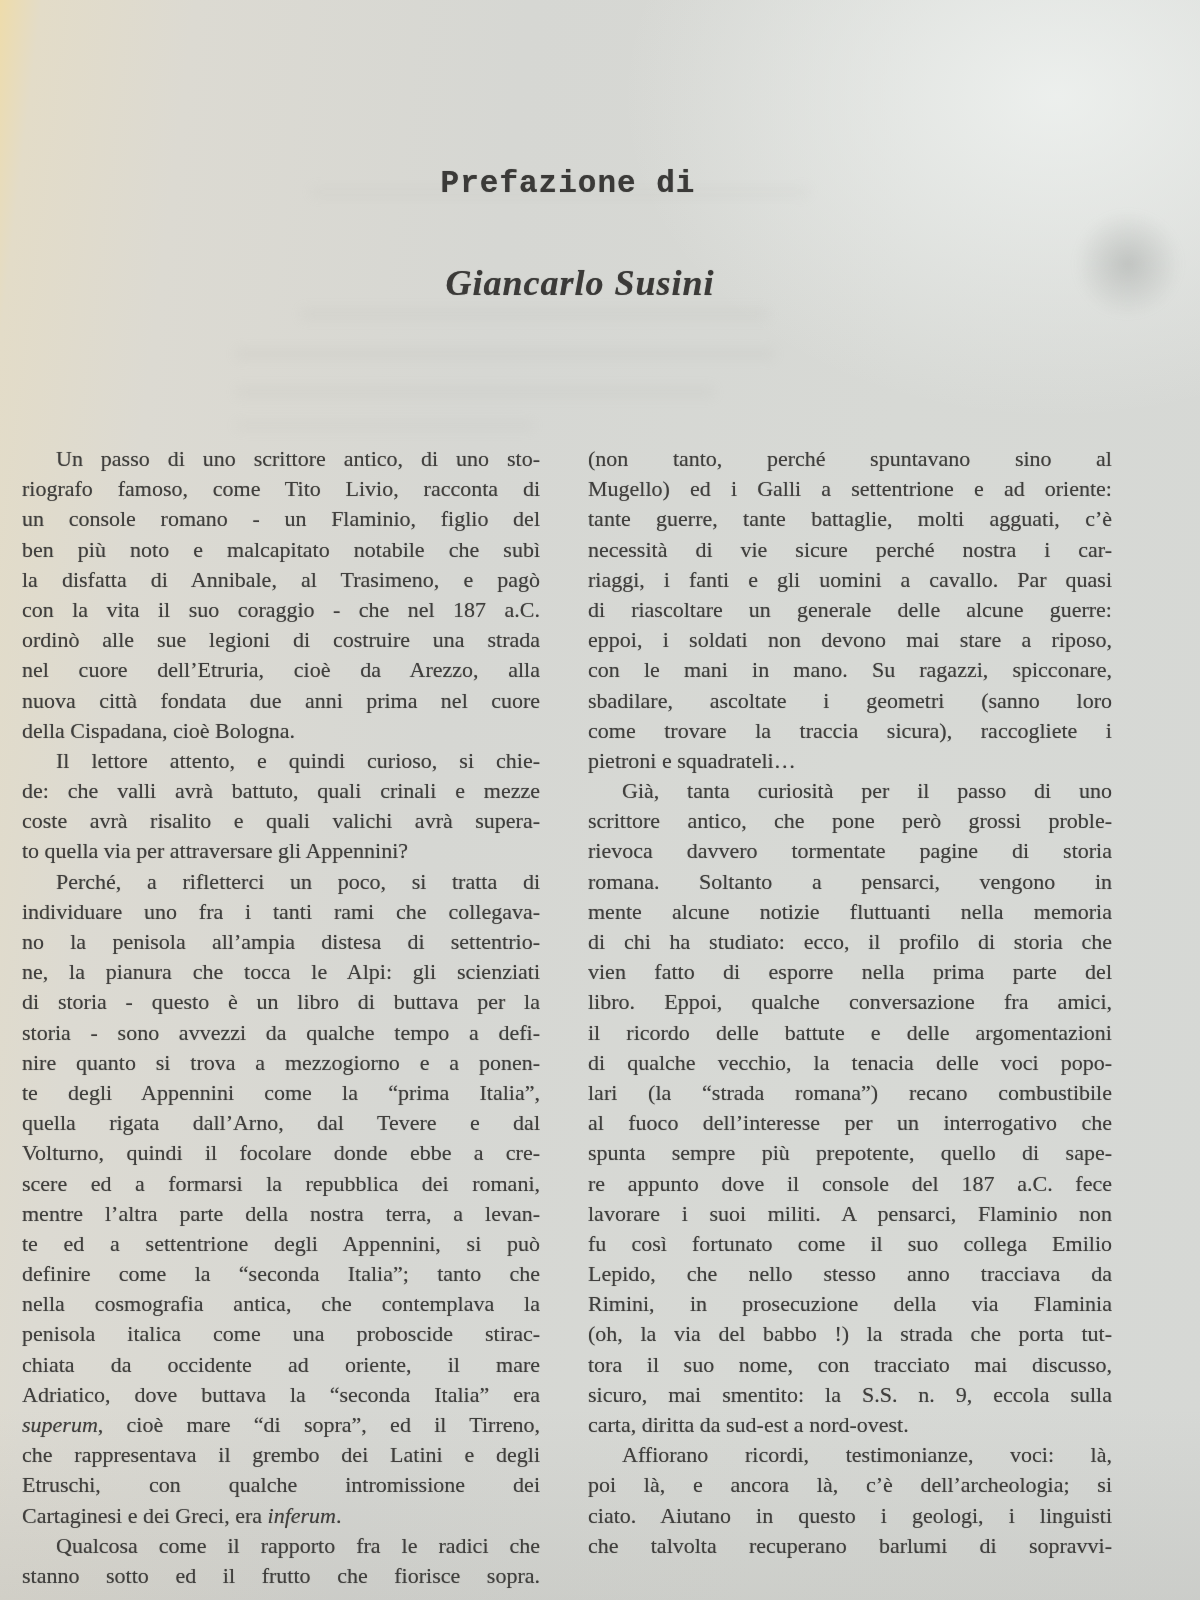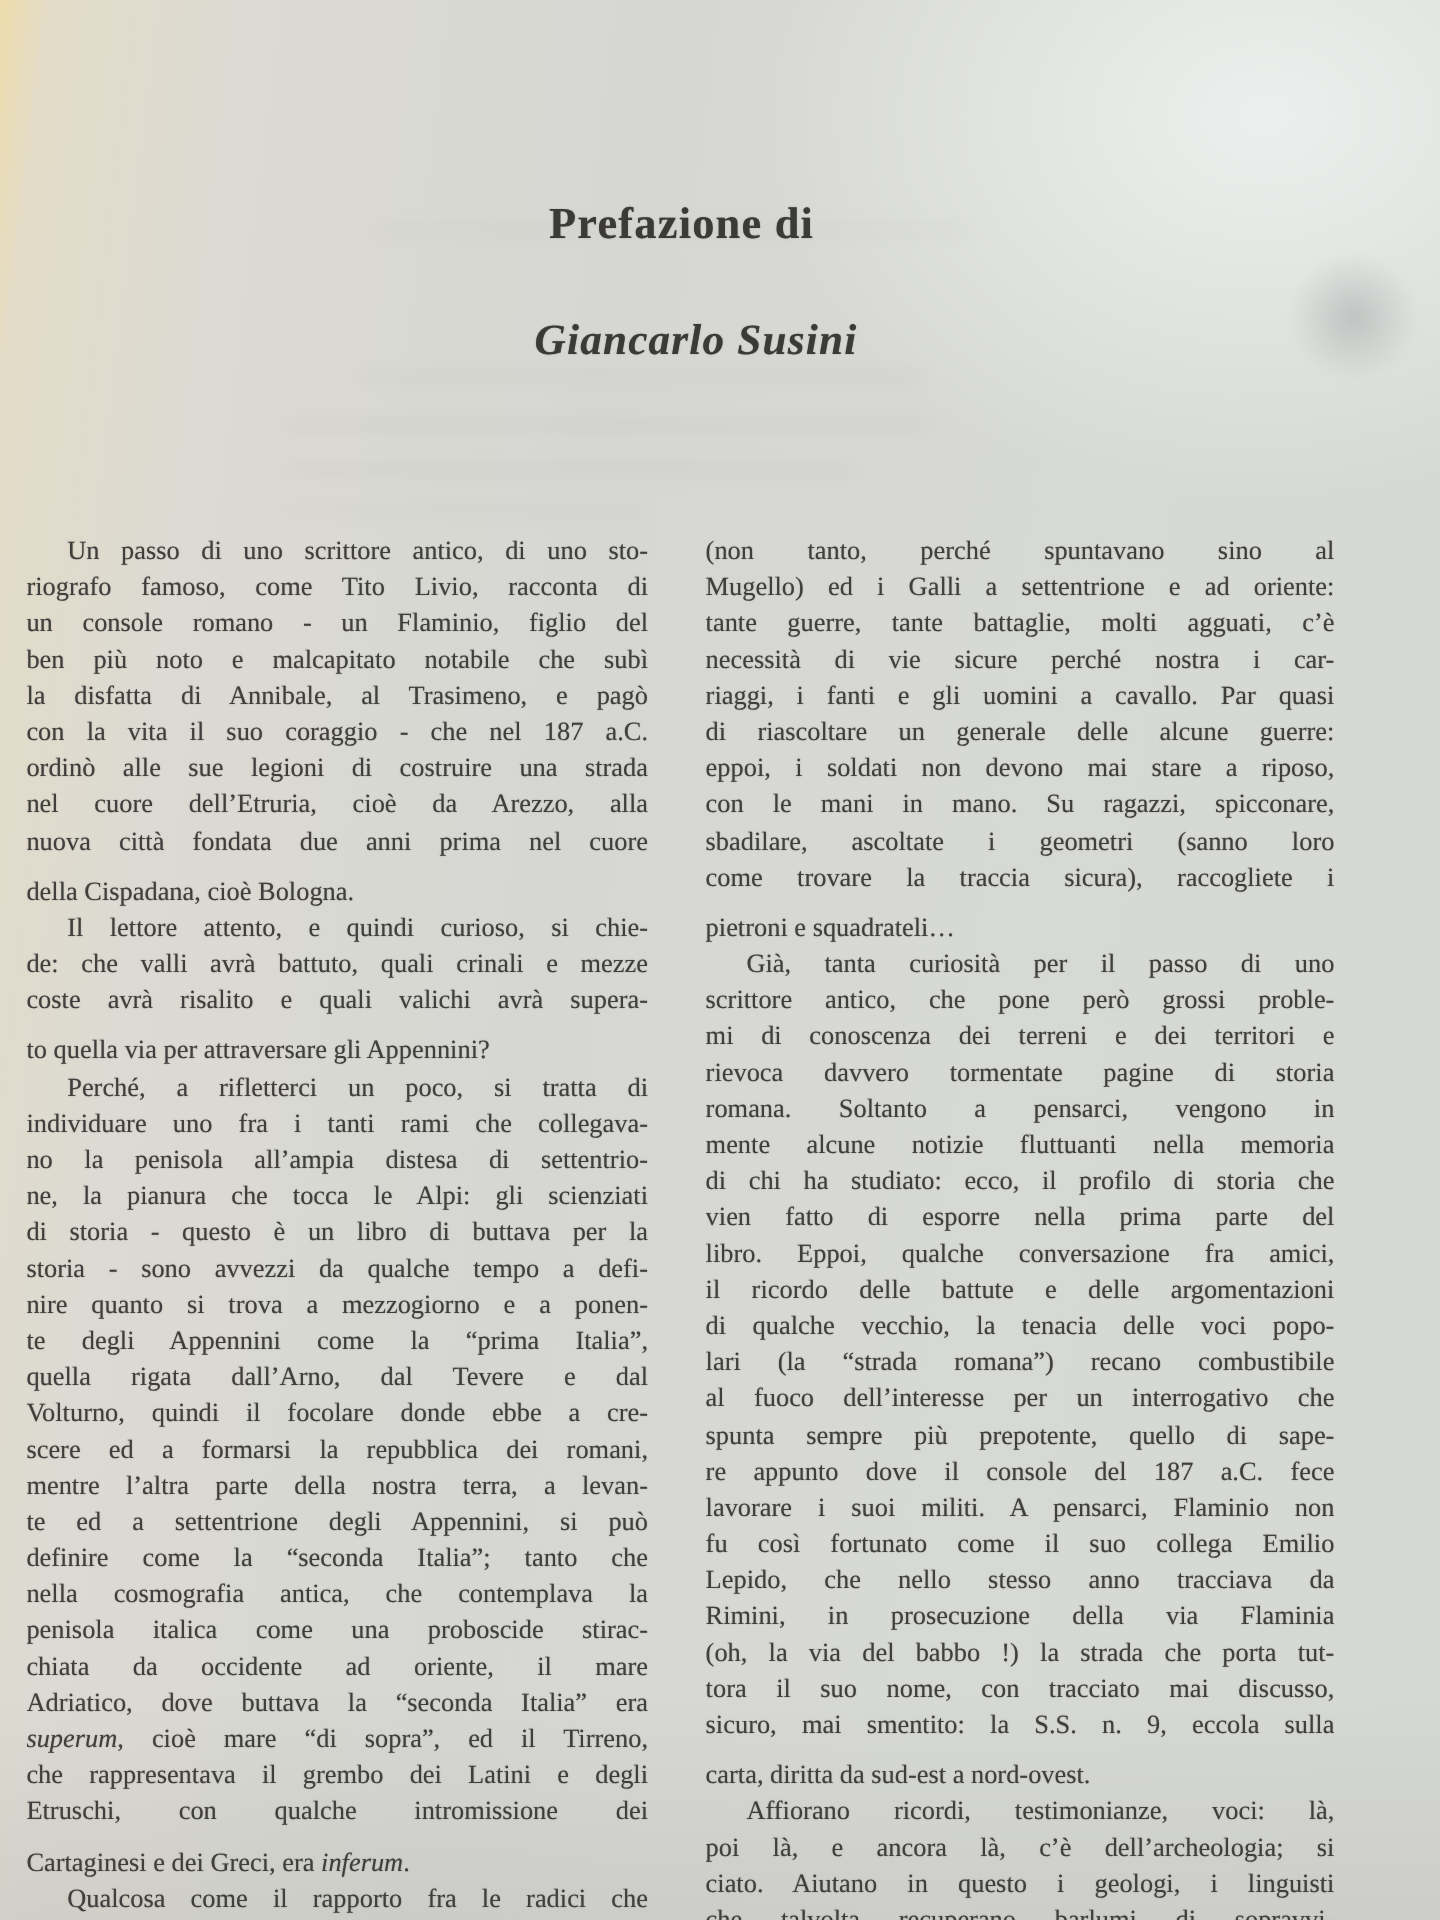"Prefazione di" .title { font-family: none -> Liberation Mono, monospace; font-size: 37px -> 31px }
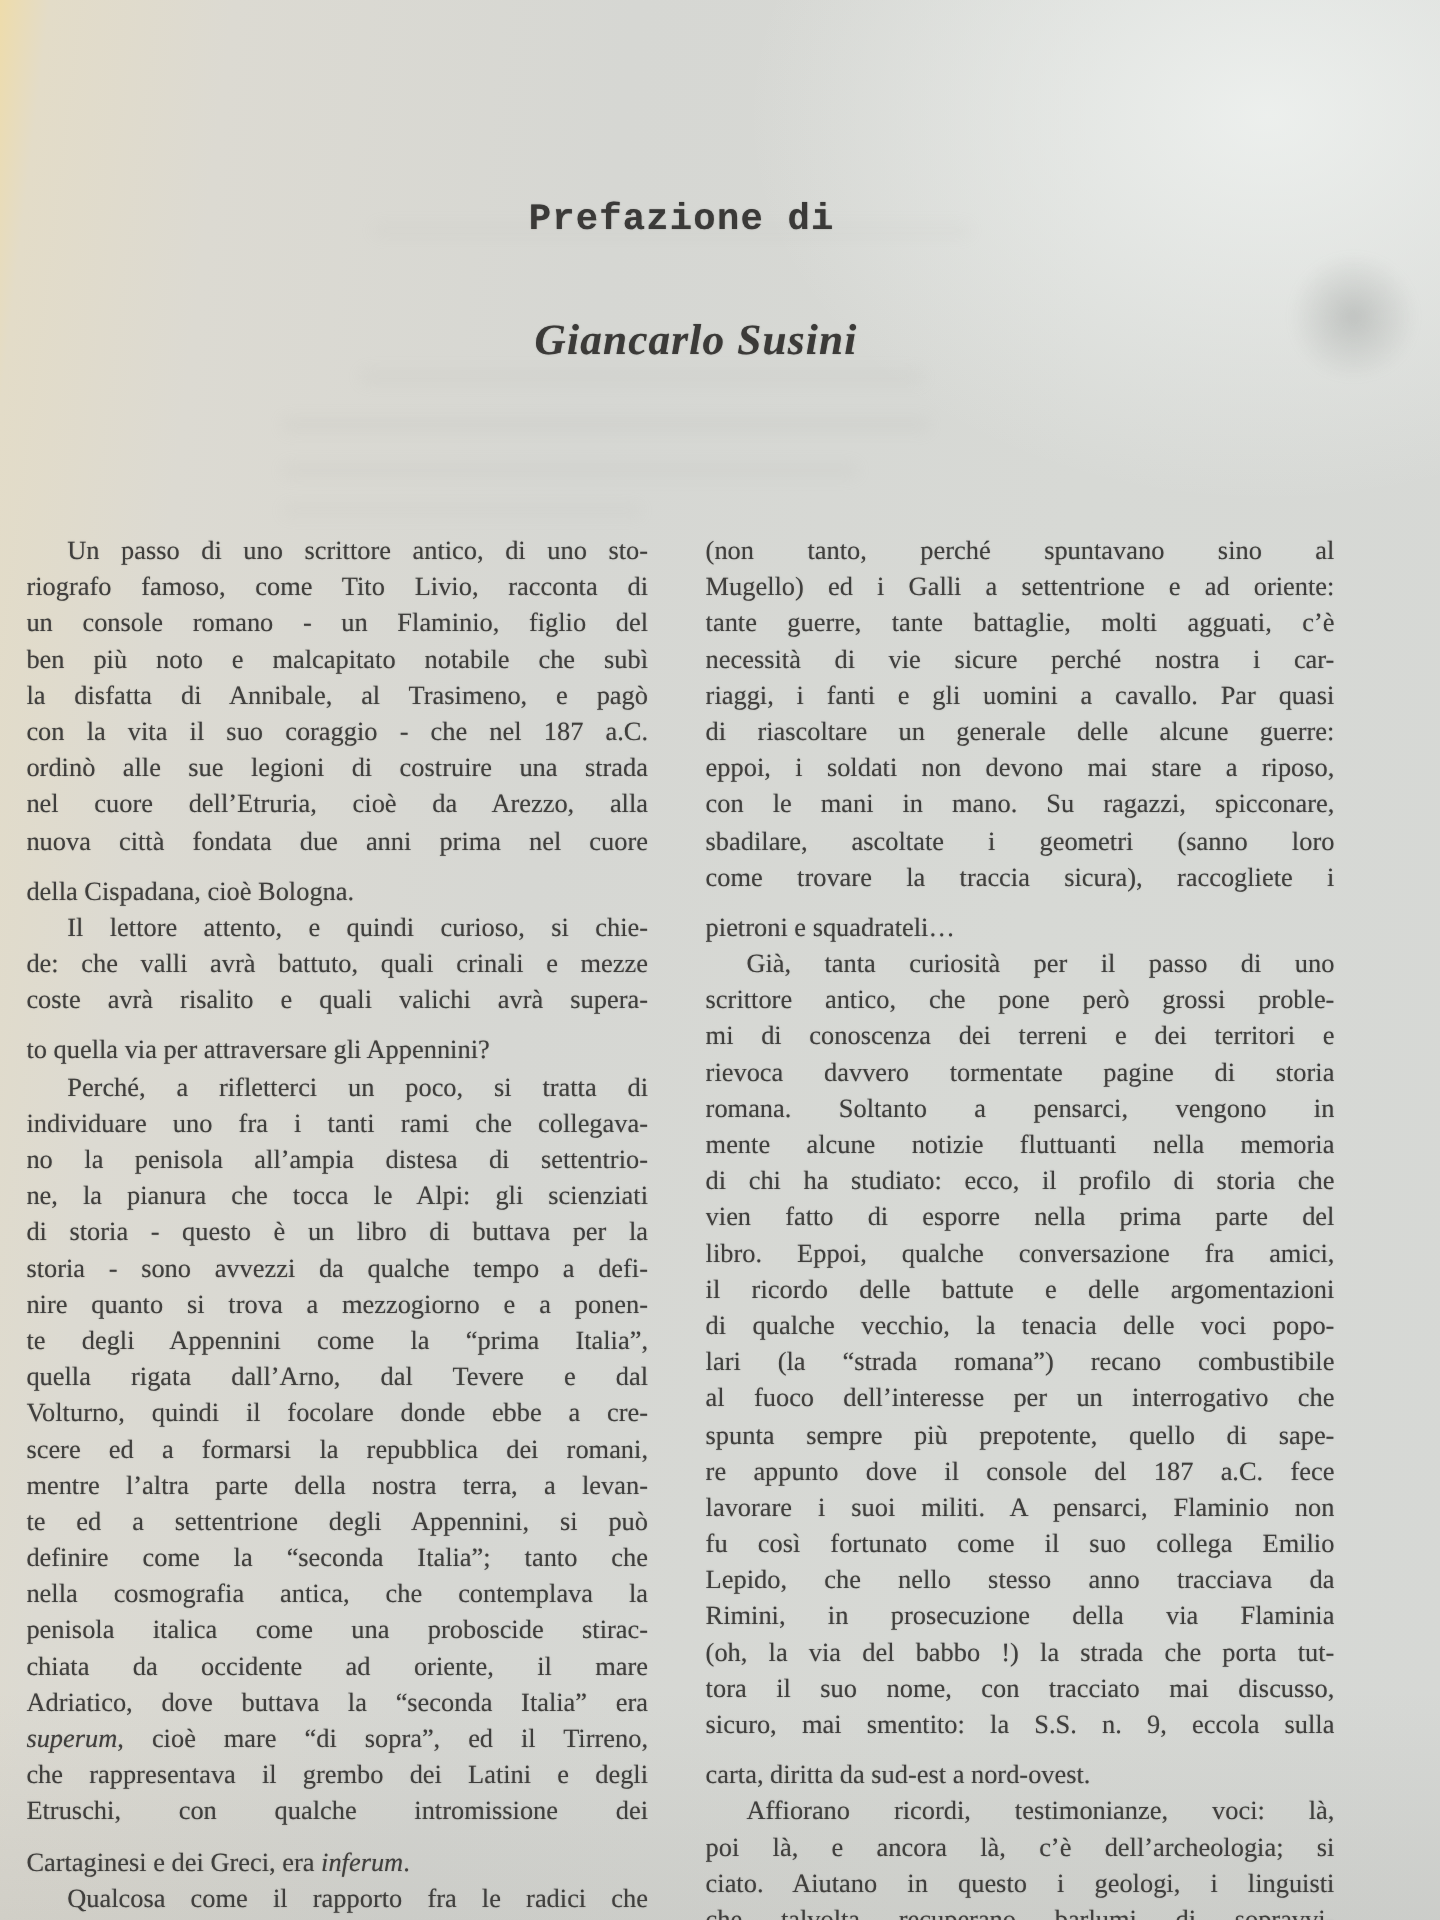"della Cispadana, cioè Bologna." .pend { margin-top: 12px -> none }
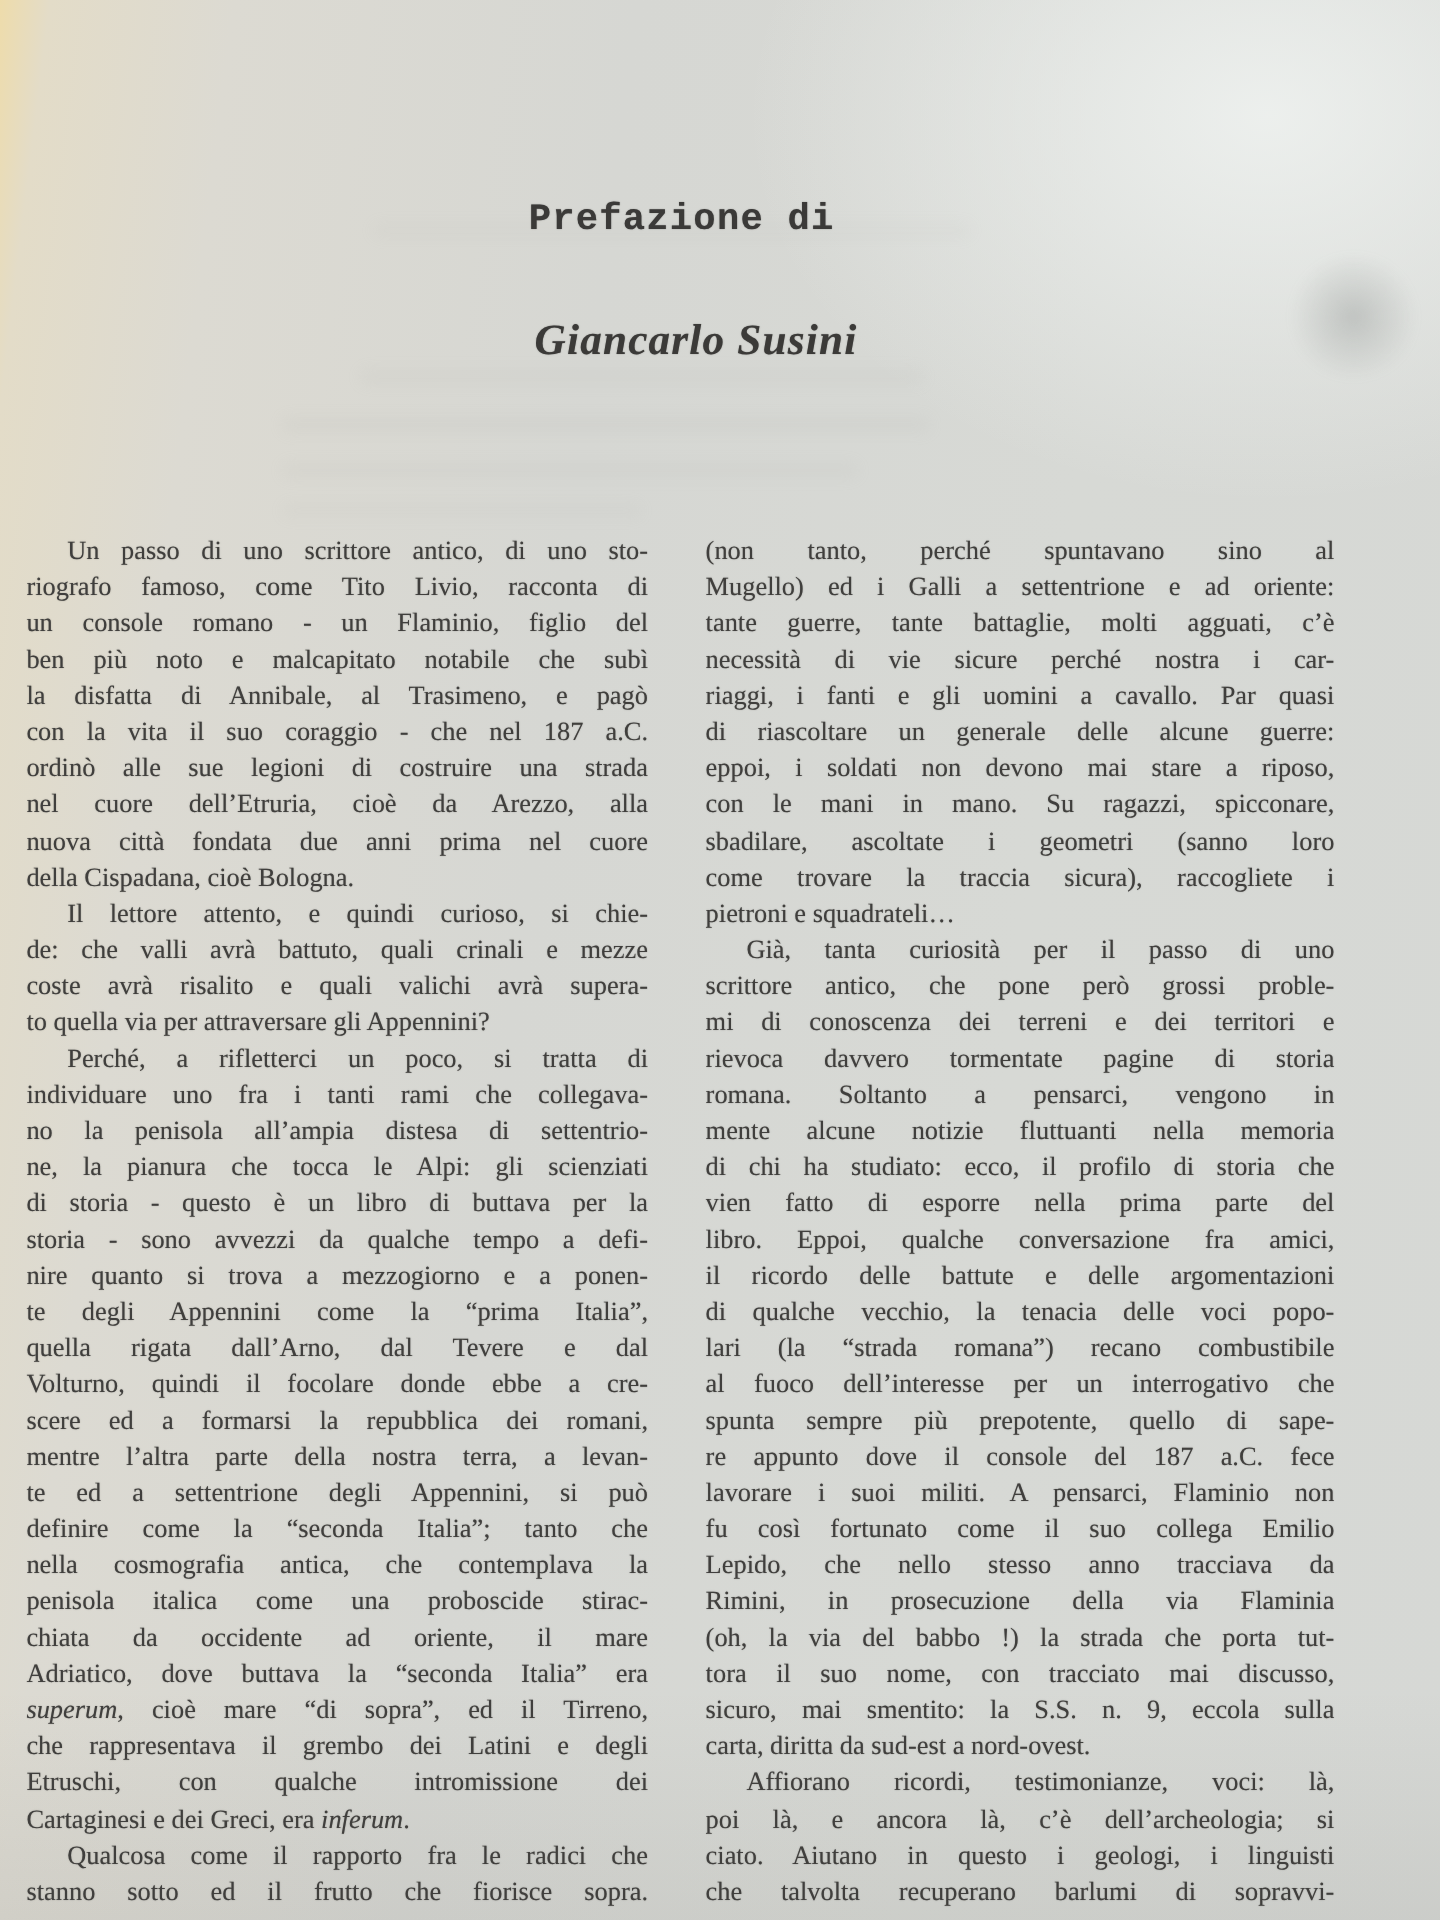"mi di conoscenza dei terreni" div.ln { html: <div>mi di conoscenza dei terreni e dei territori e</div> -> none }
